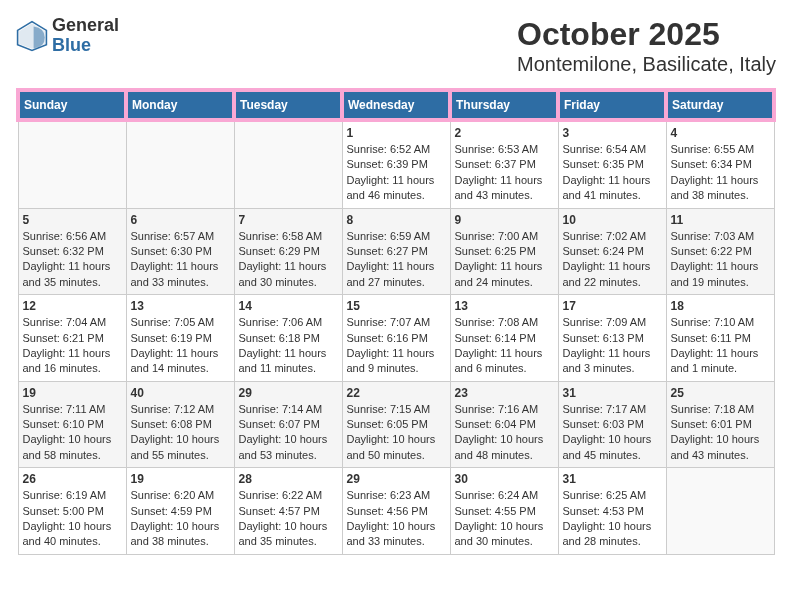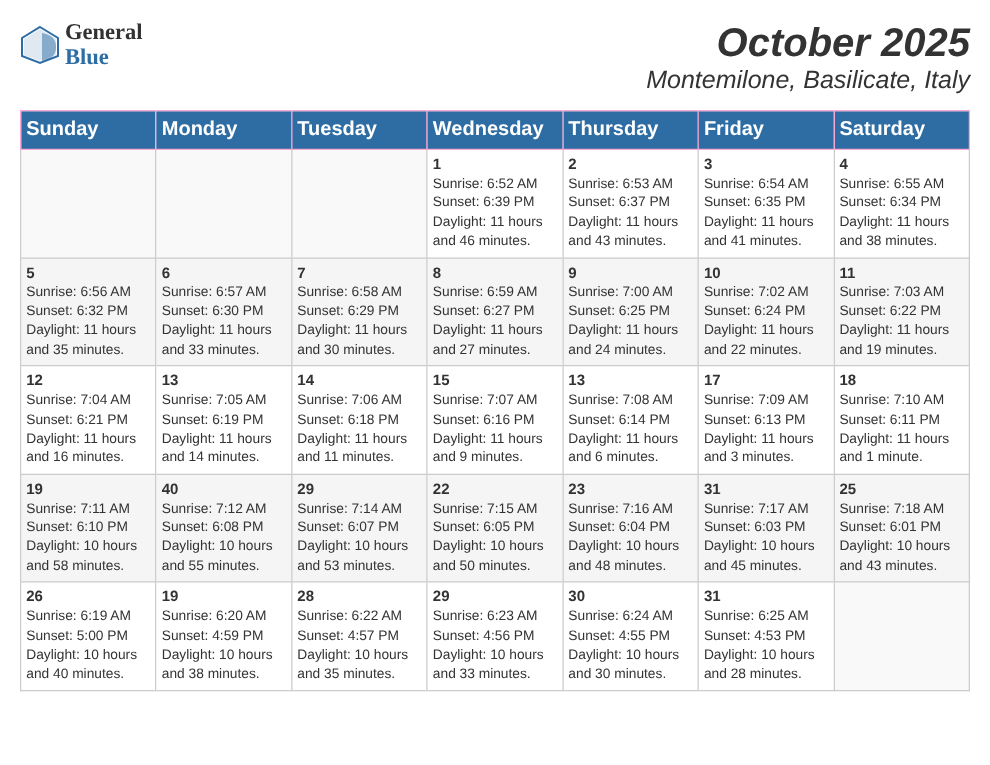"General" .logo-text { font-family: Liberation Serif, serif -> none }
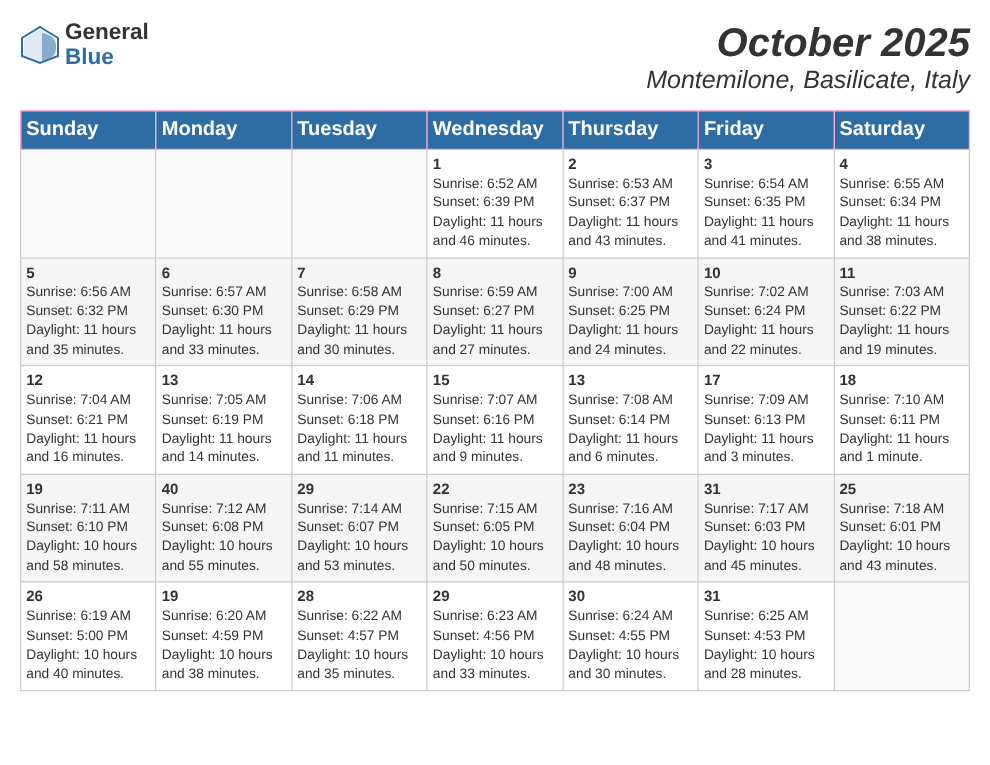"October 2025" .title-block { font-style: italic -> none; text-align: right -> left }
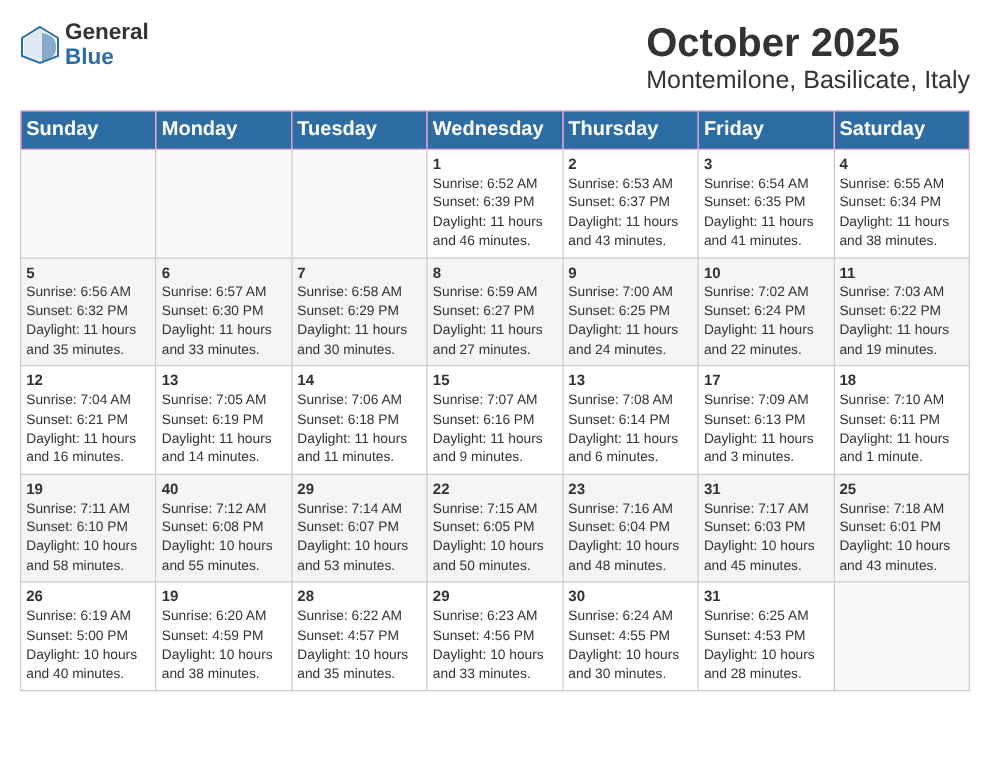"Sunday" thead tr th { border: 1px solid #f9a8d4 -> 4px solid #f9a8d4; font-size: 16px -> 12px }
